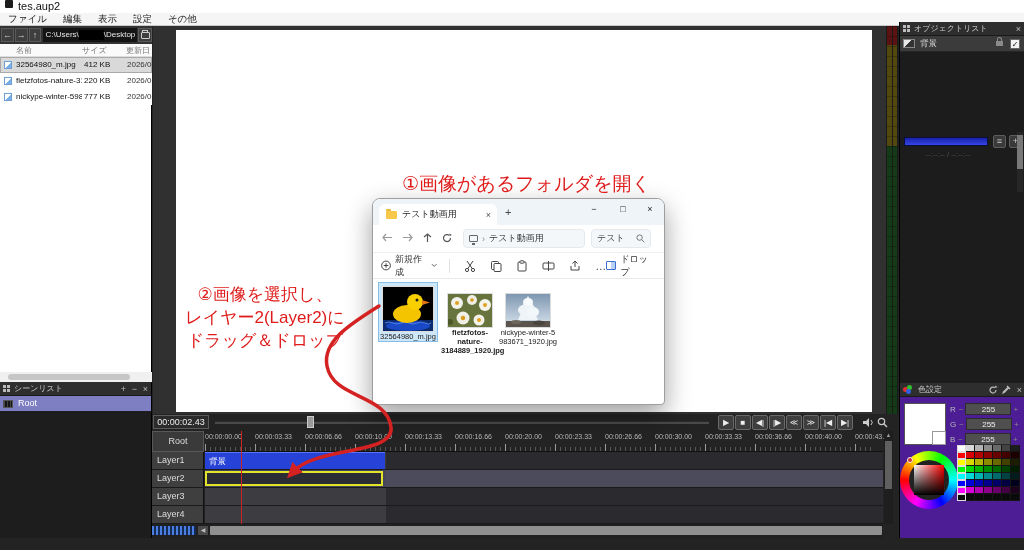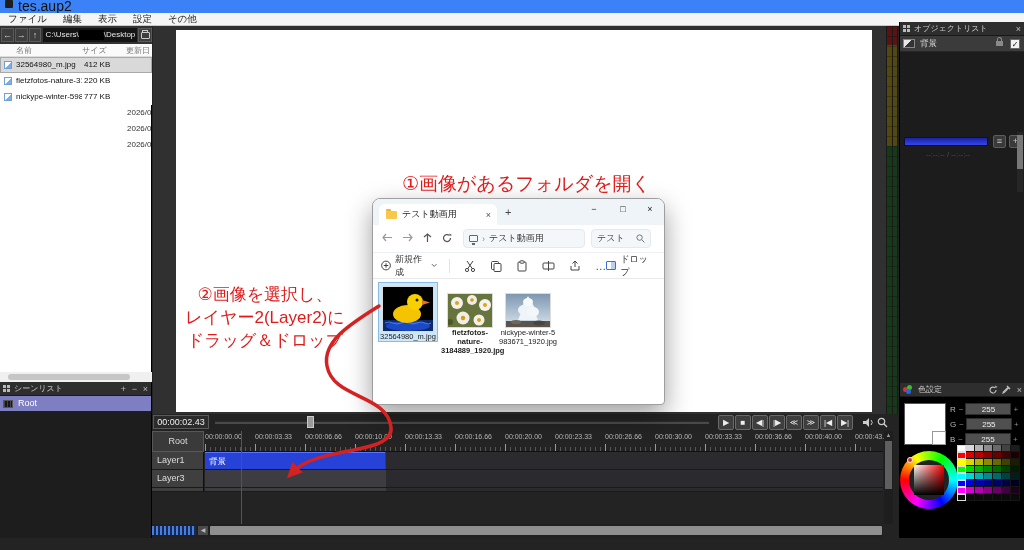"tes.aup2" #titlebar { background: #3b82f6 -> #ffffff; font-size: 14px -> 11px }
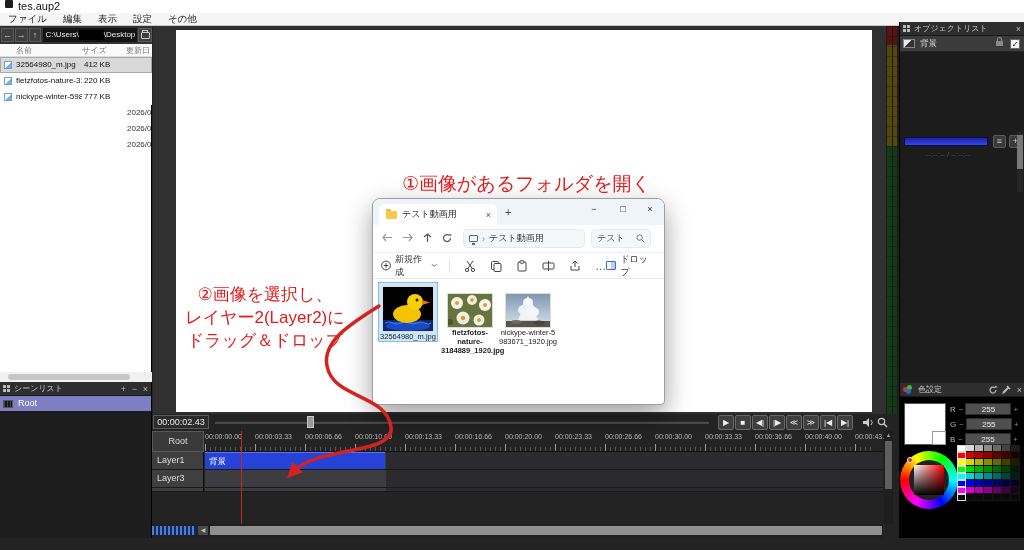"2026/0" .file-date { margin-top: 48px -> none }
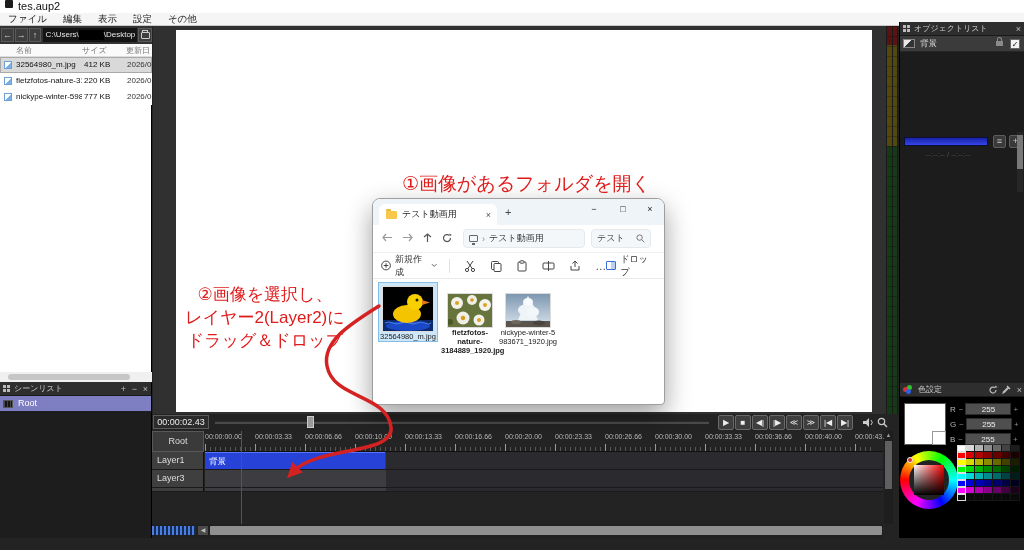"色設定" #color-panel { background: #000000 -> #4c1d95 }
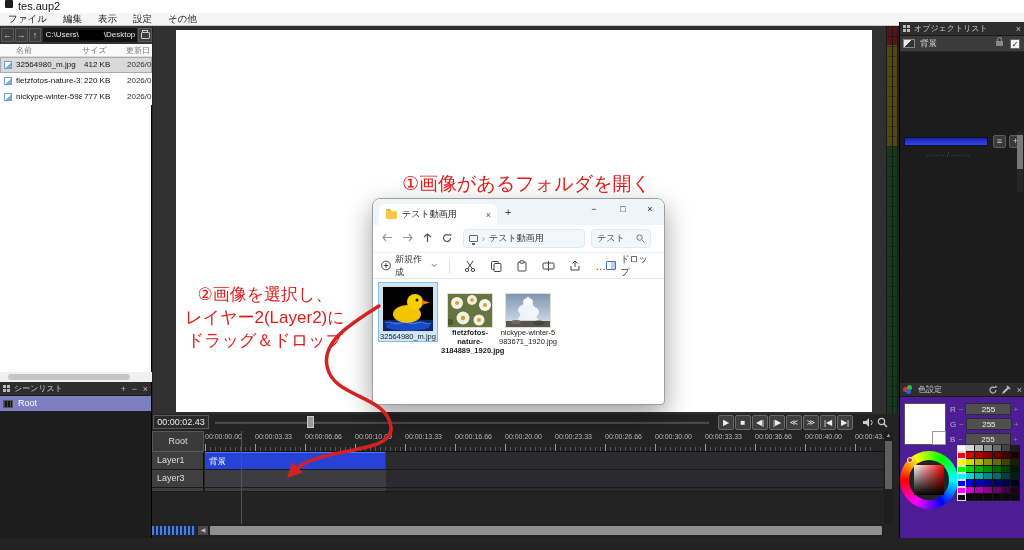"Layer2" div.lrow { html: none -> <div> <div></div> <div></div> <div></div> <div>Layer2</div> </div> }
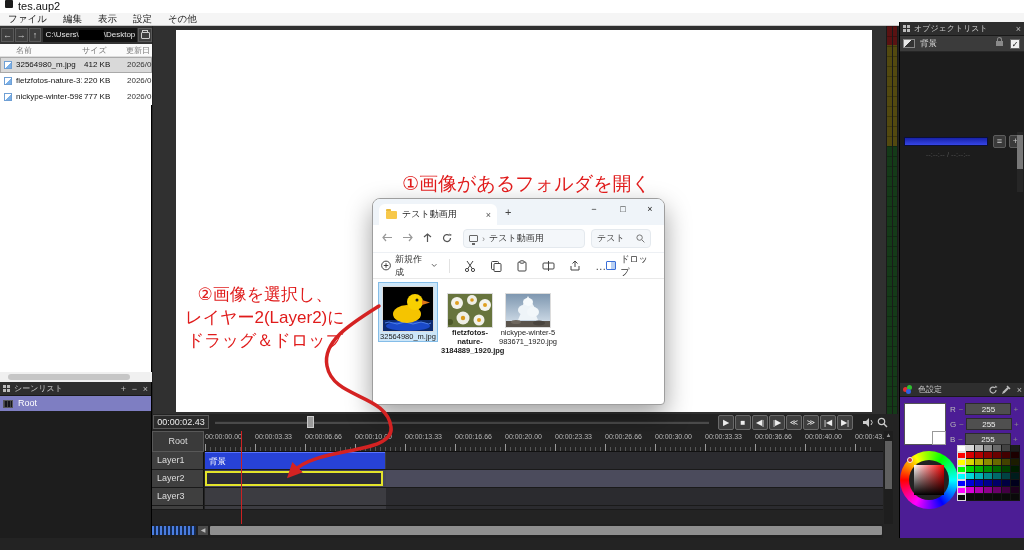"Layer4" div.lrow { html: none -> <div> <div></div> <div></div> <div>Layer4</div> </div> }
